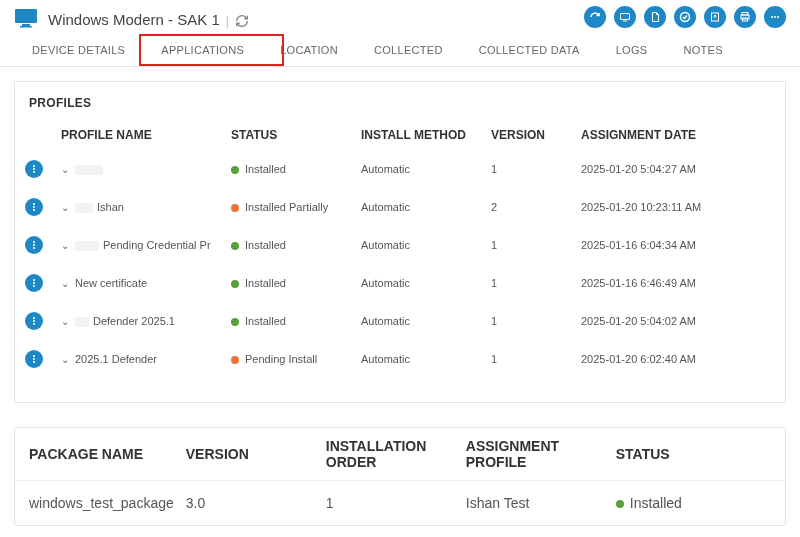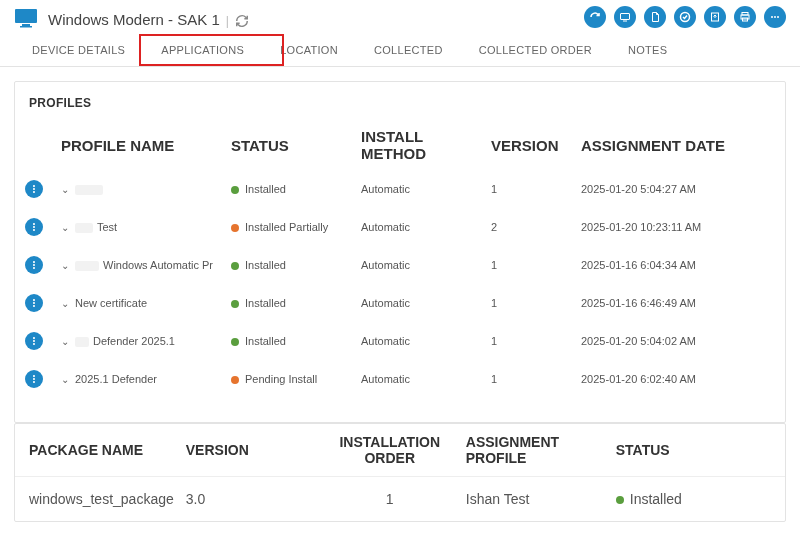"COLLECTED ORDER" div.tab { text: ORDER -> DATA }
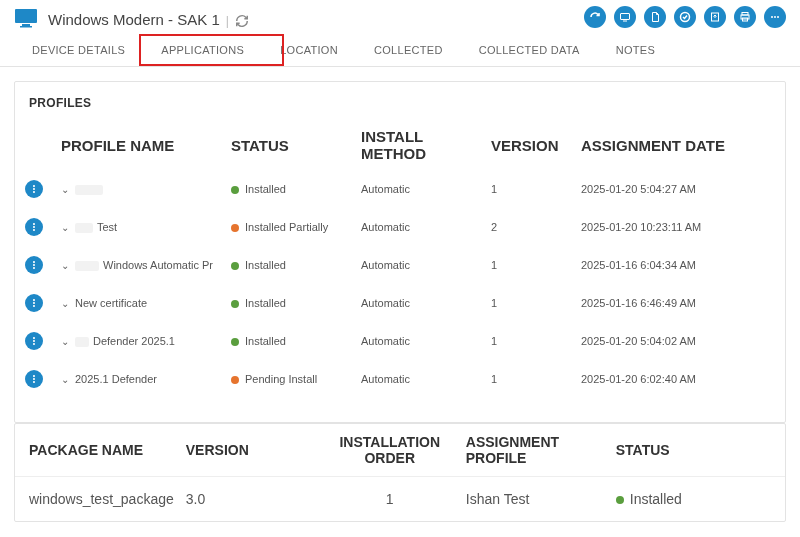"LOGS" div.tab { html: none -> <div>LOGS</div> }
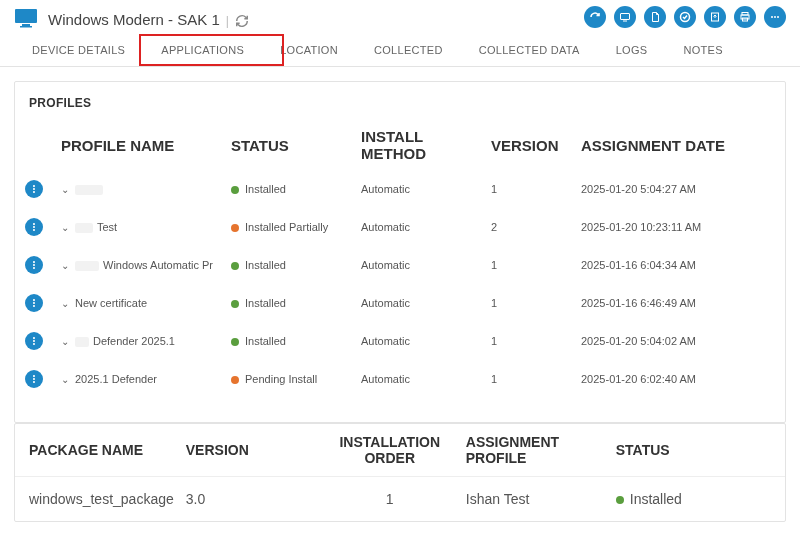"PROFILES" .panel { margin-bottom: none -> 24px }
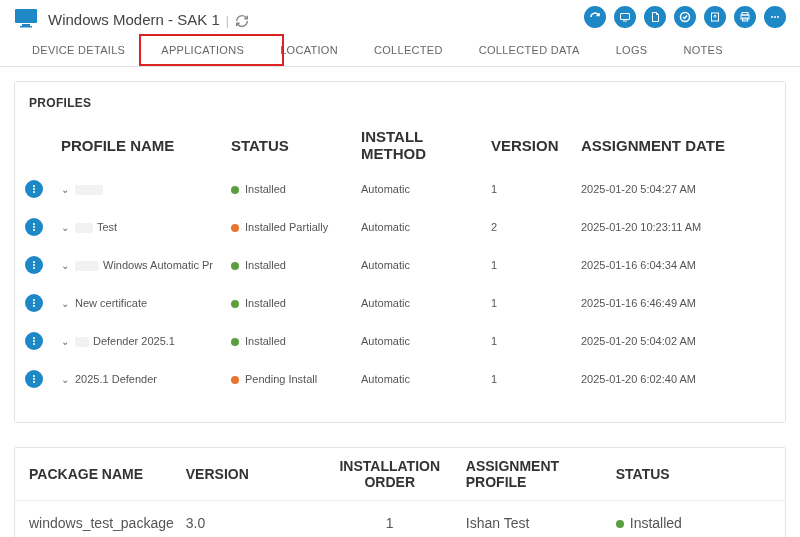"PROFILE NAME" .prof-table th { font-size: 15px -> 12px }
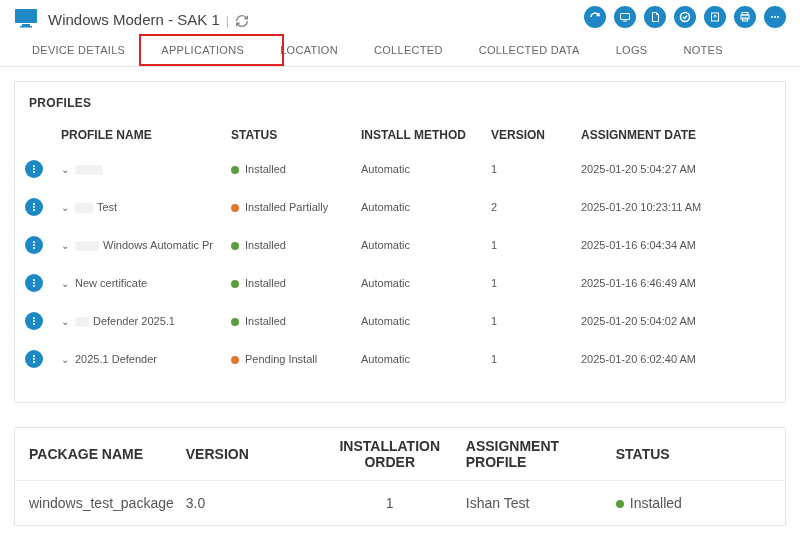"Test" span { text: Test -> Ishan }
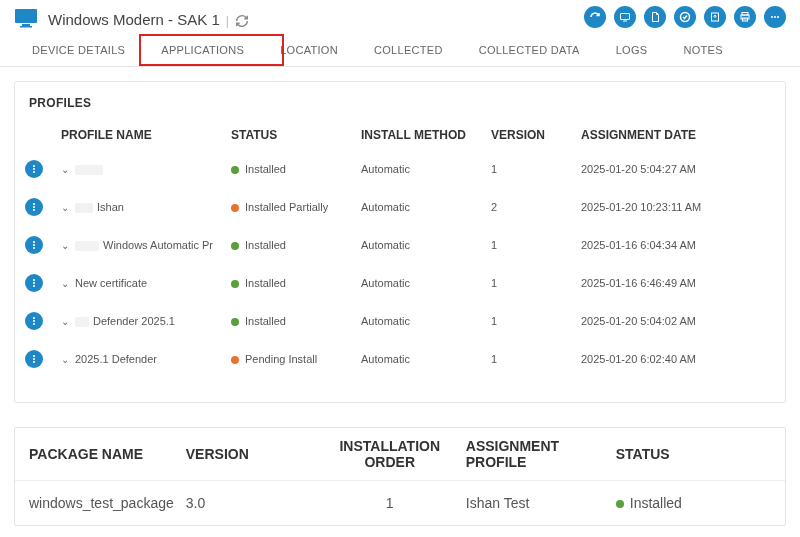"Windows Automatic Pr" span { text: Windows Automatic -> Pending Credential }
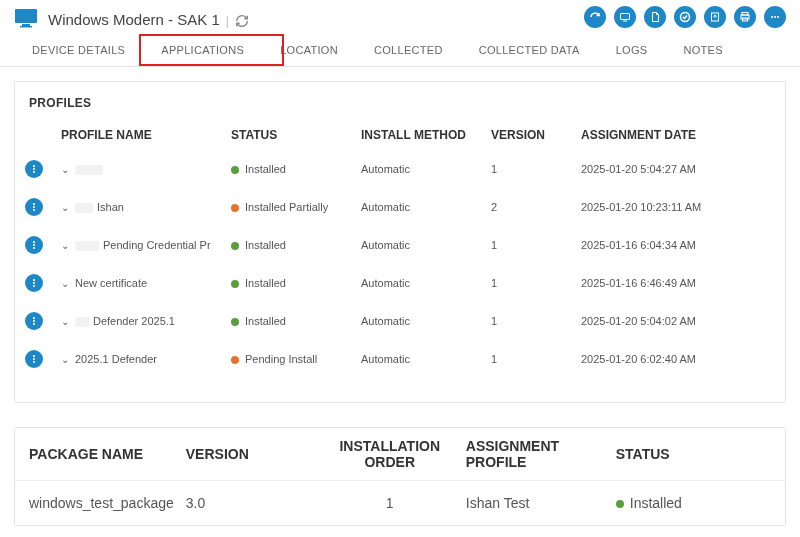"INSTALLATION ORDER" .pkg-table th:nth-child(3), .pkg-table td:nth-child(3) { text-align: center -> none }
